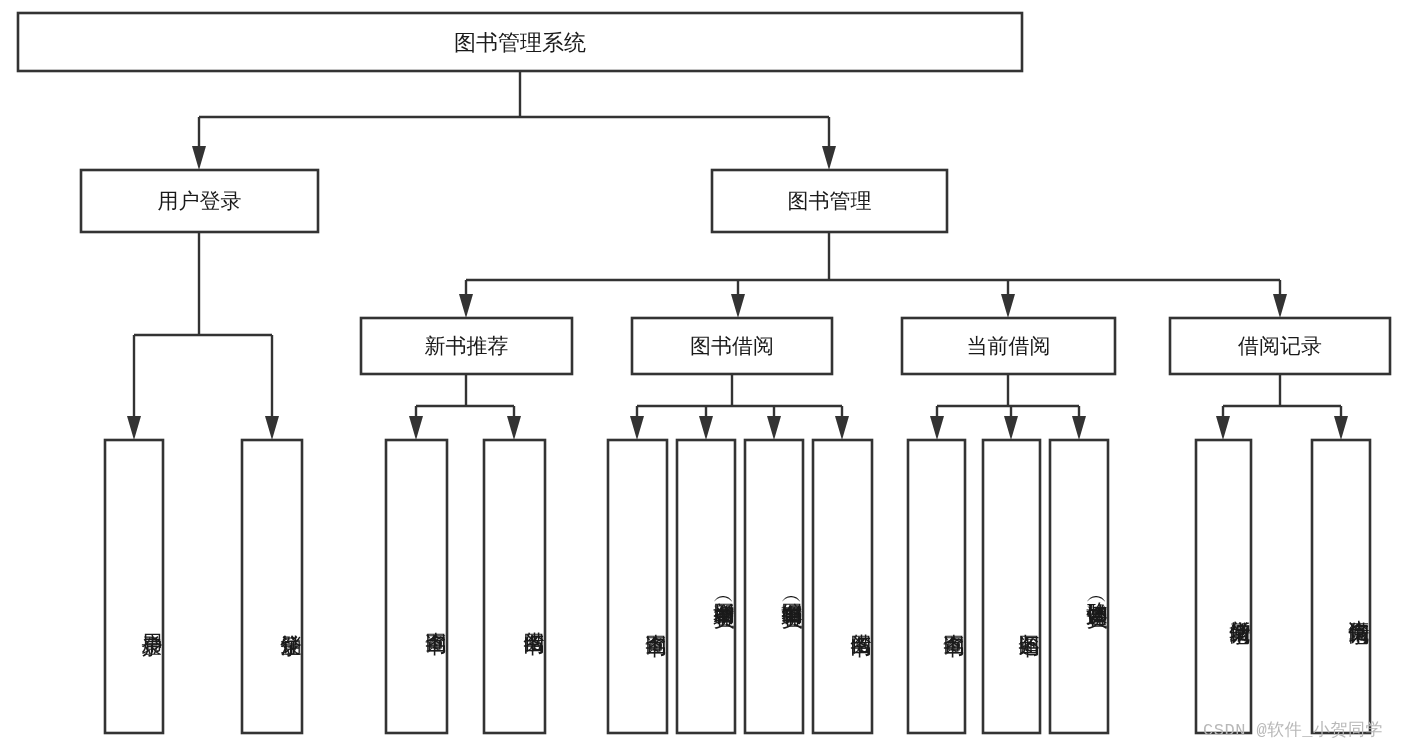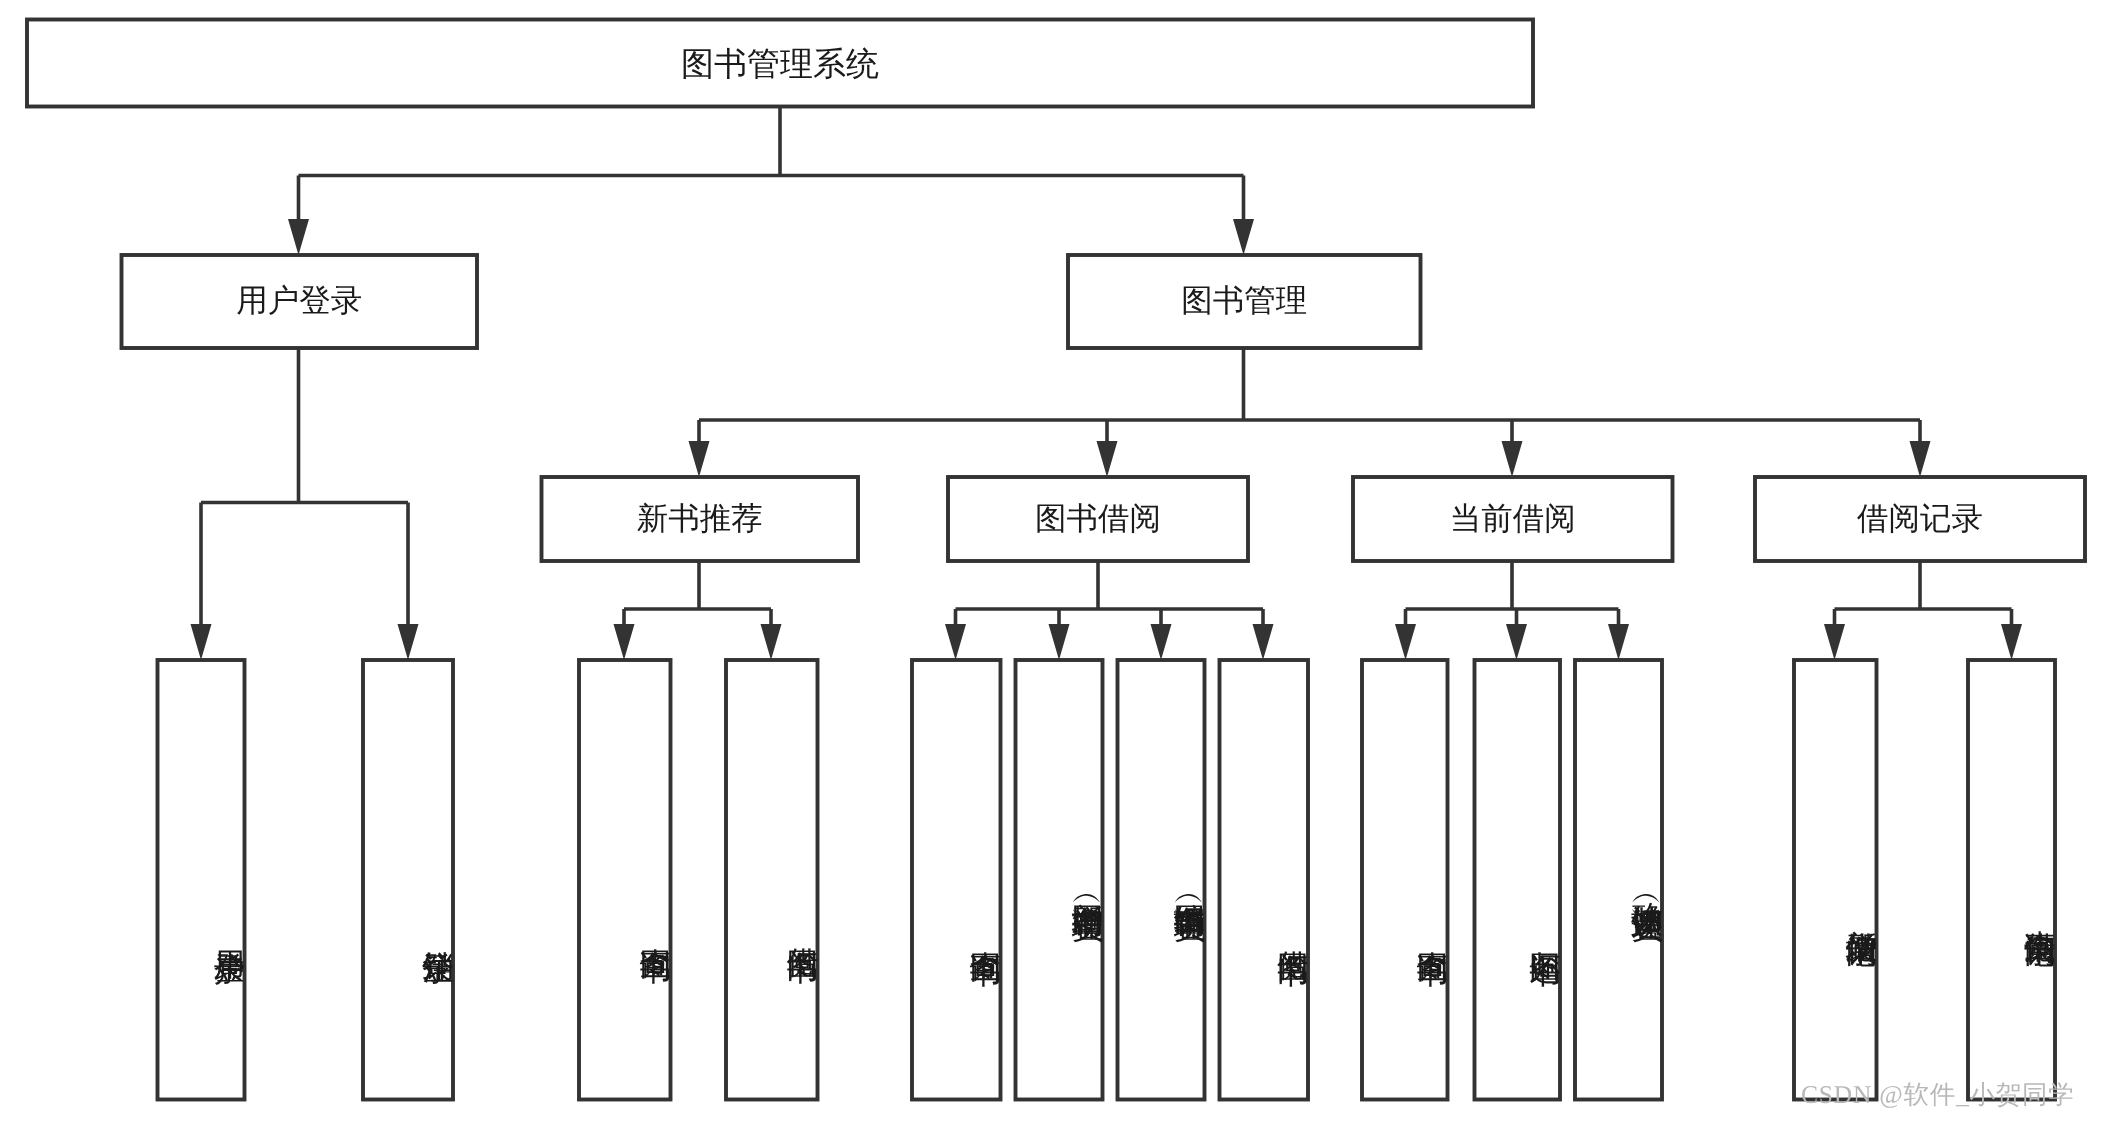"CSDN @软件_小贺同学" .watermark { font-family: Liberation Serif, serif -> Liberation Mono, monospace }
